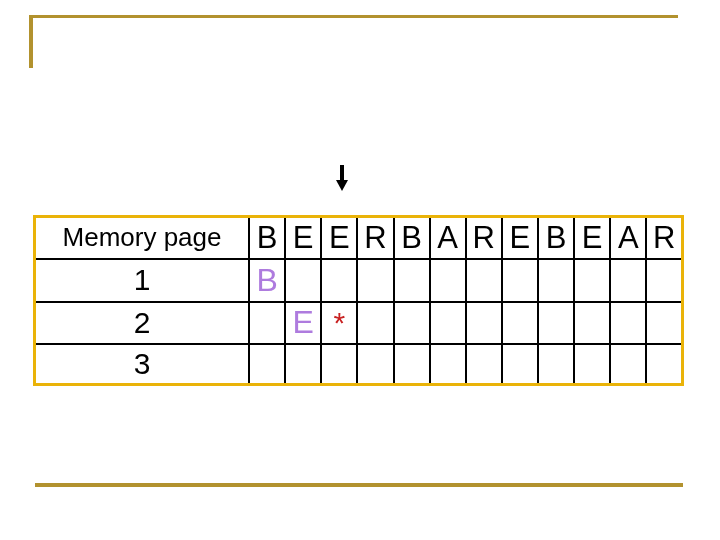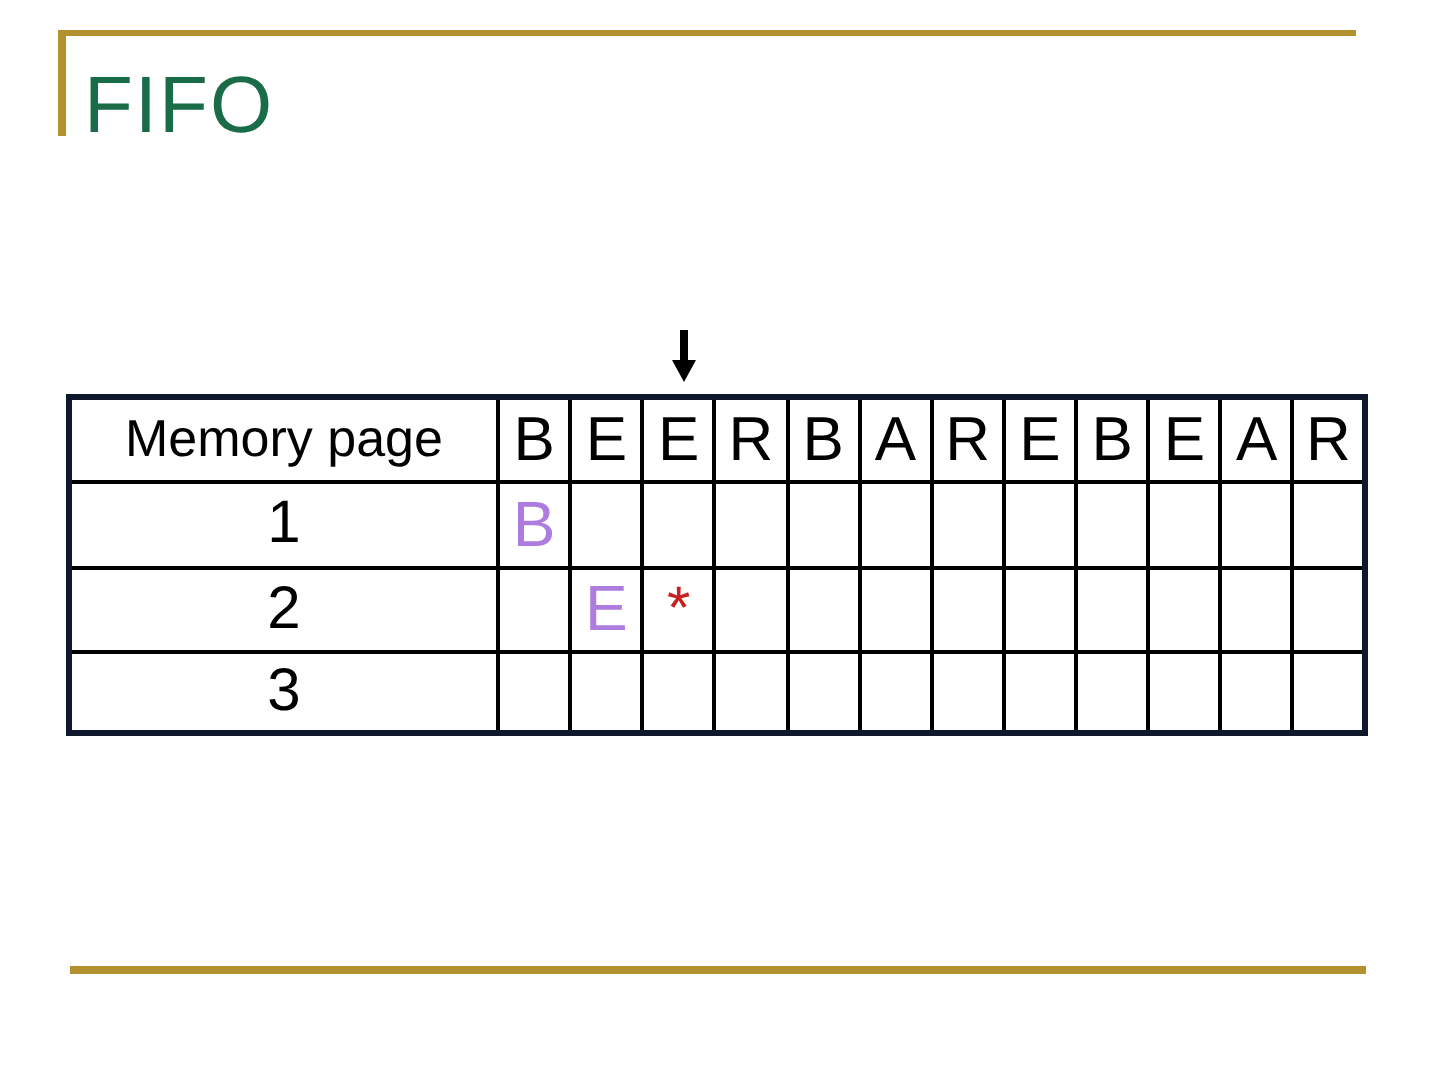"FIFO" h1.title { html: <h1>FIFO</h1> -> none }
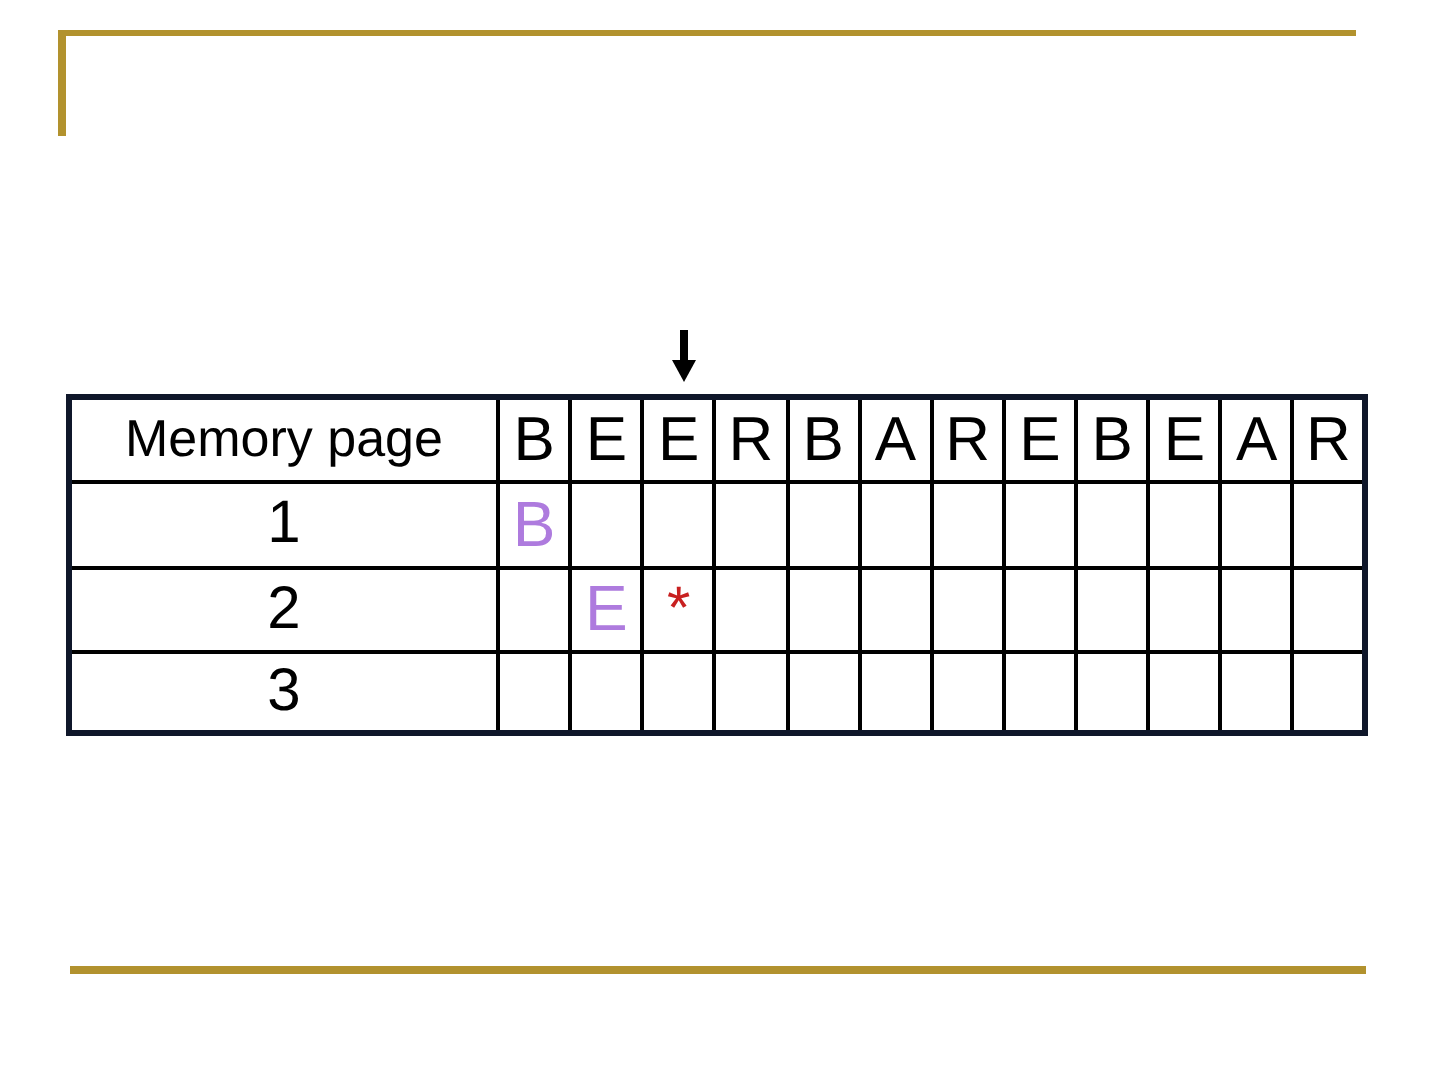"Memory page" .fifo-table { border: 3px solid #0f172a -> 3px solid #eab308; top: 197px -> 215px }
